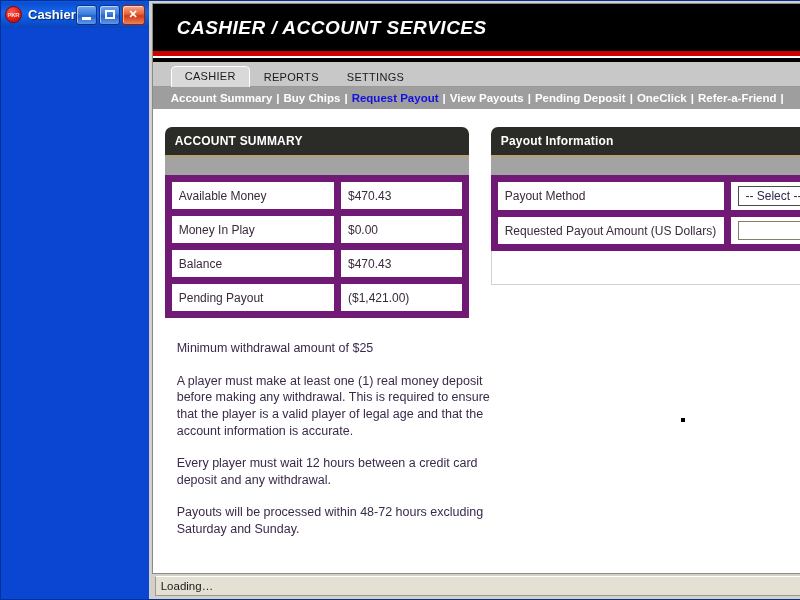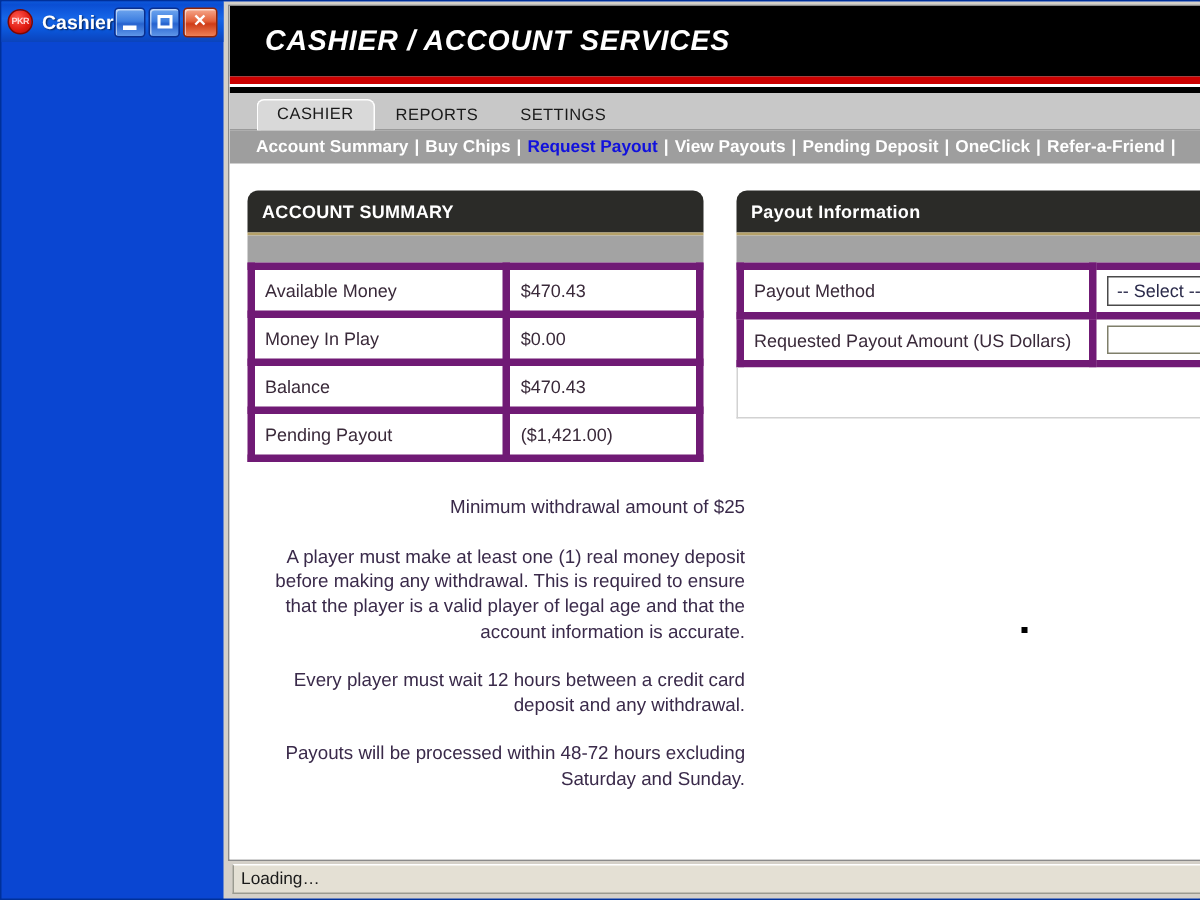"Available Money" table.grid td { border: 5px solid #701a75 -> 7px solid #701a75 }
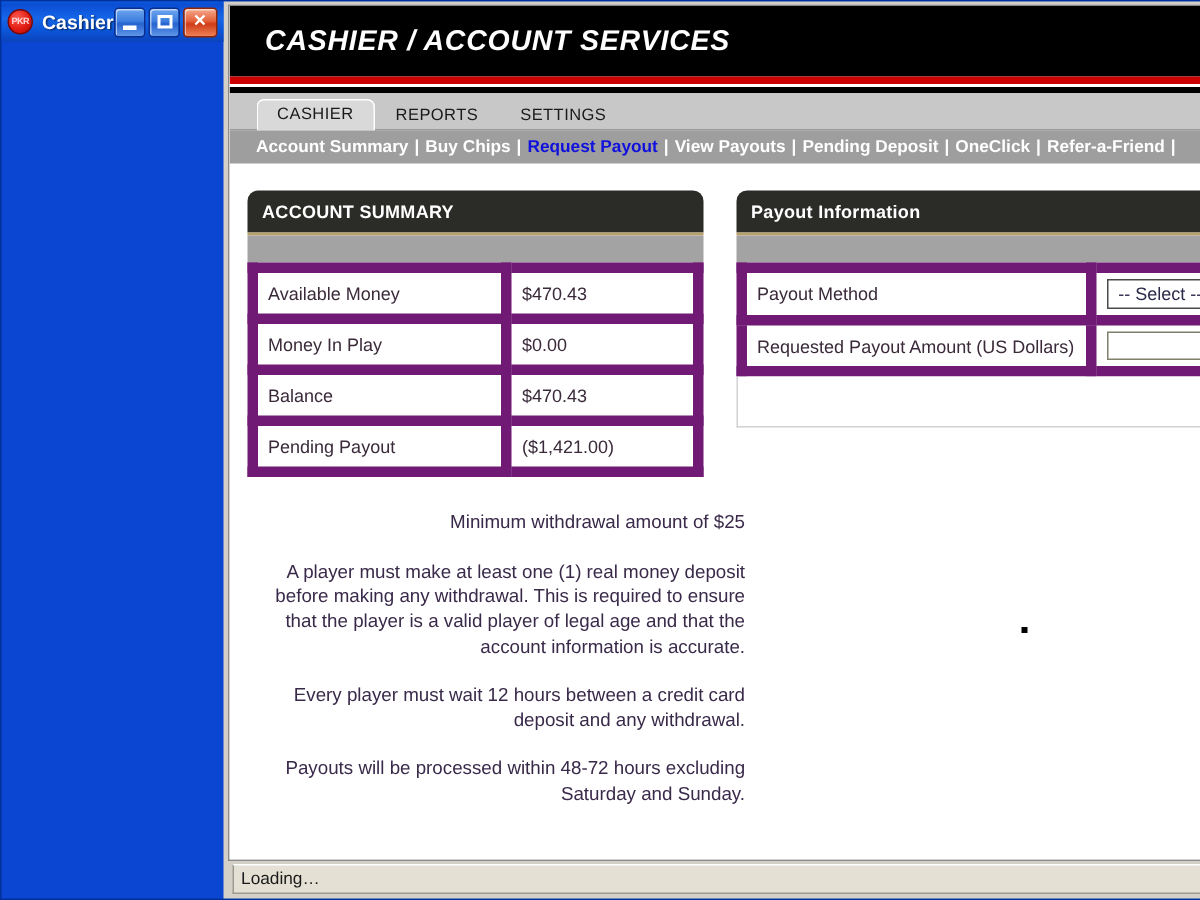"Minimum withdrawal amount of $25" .notes p { text-align: right -> none }
